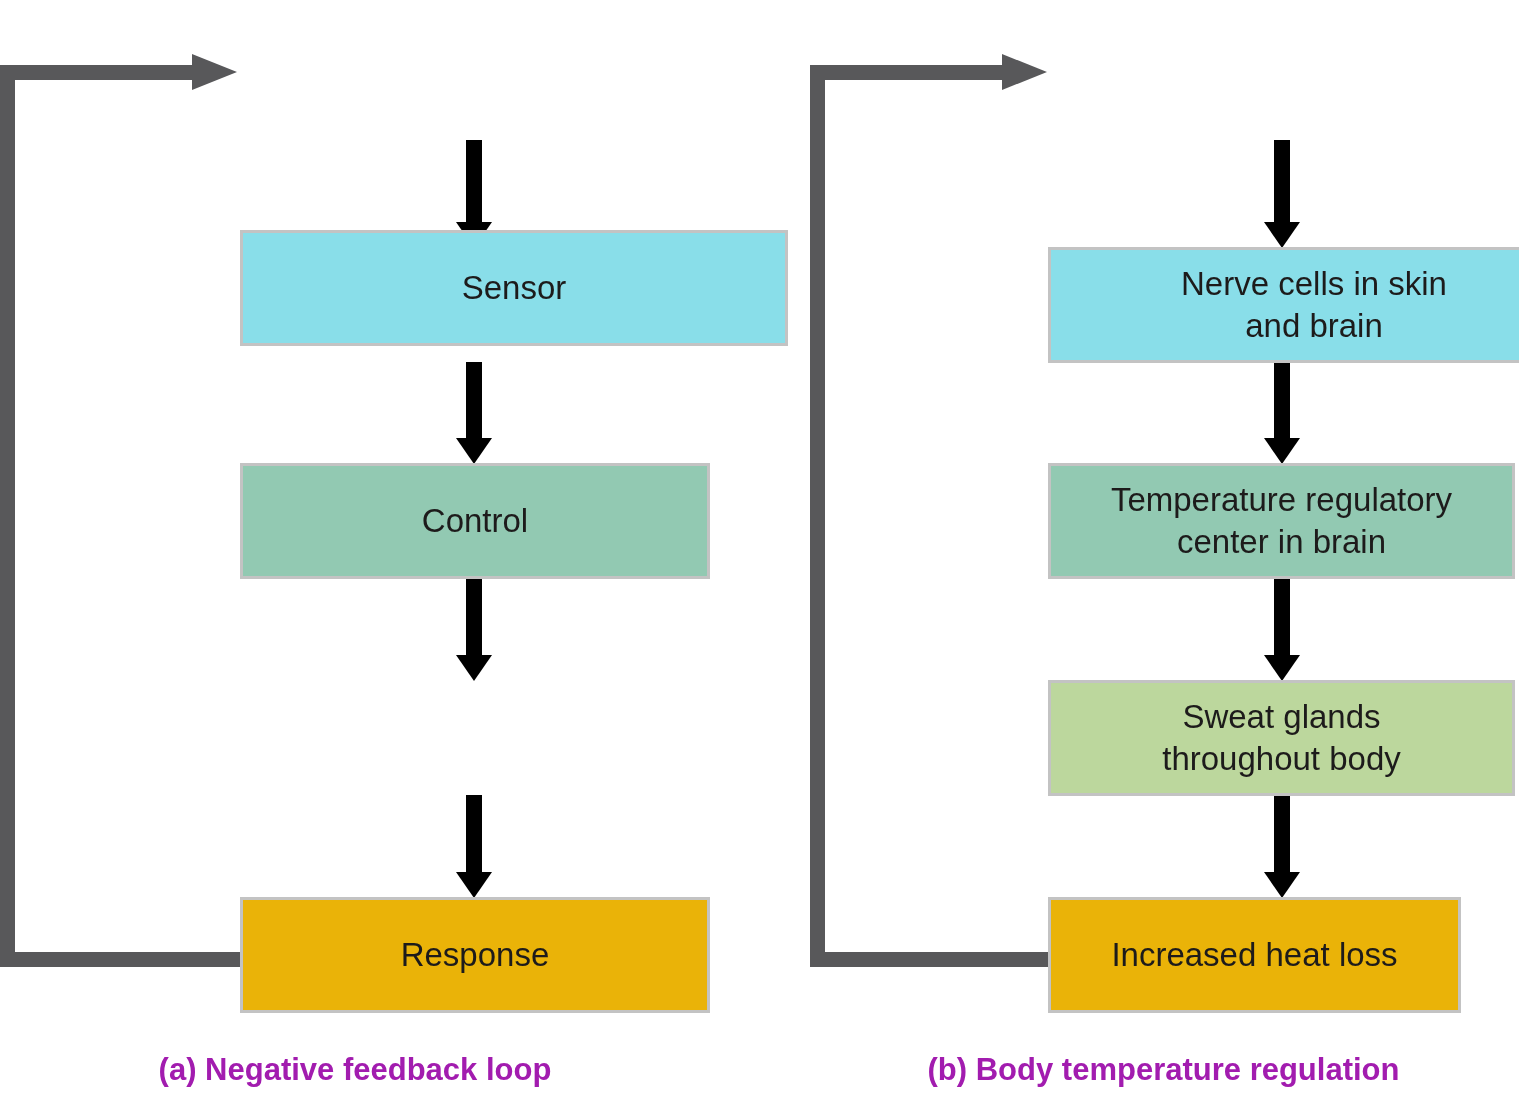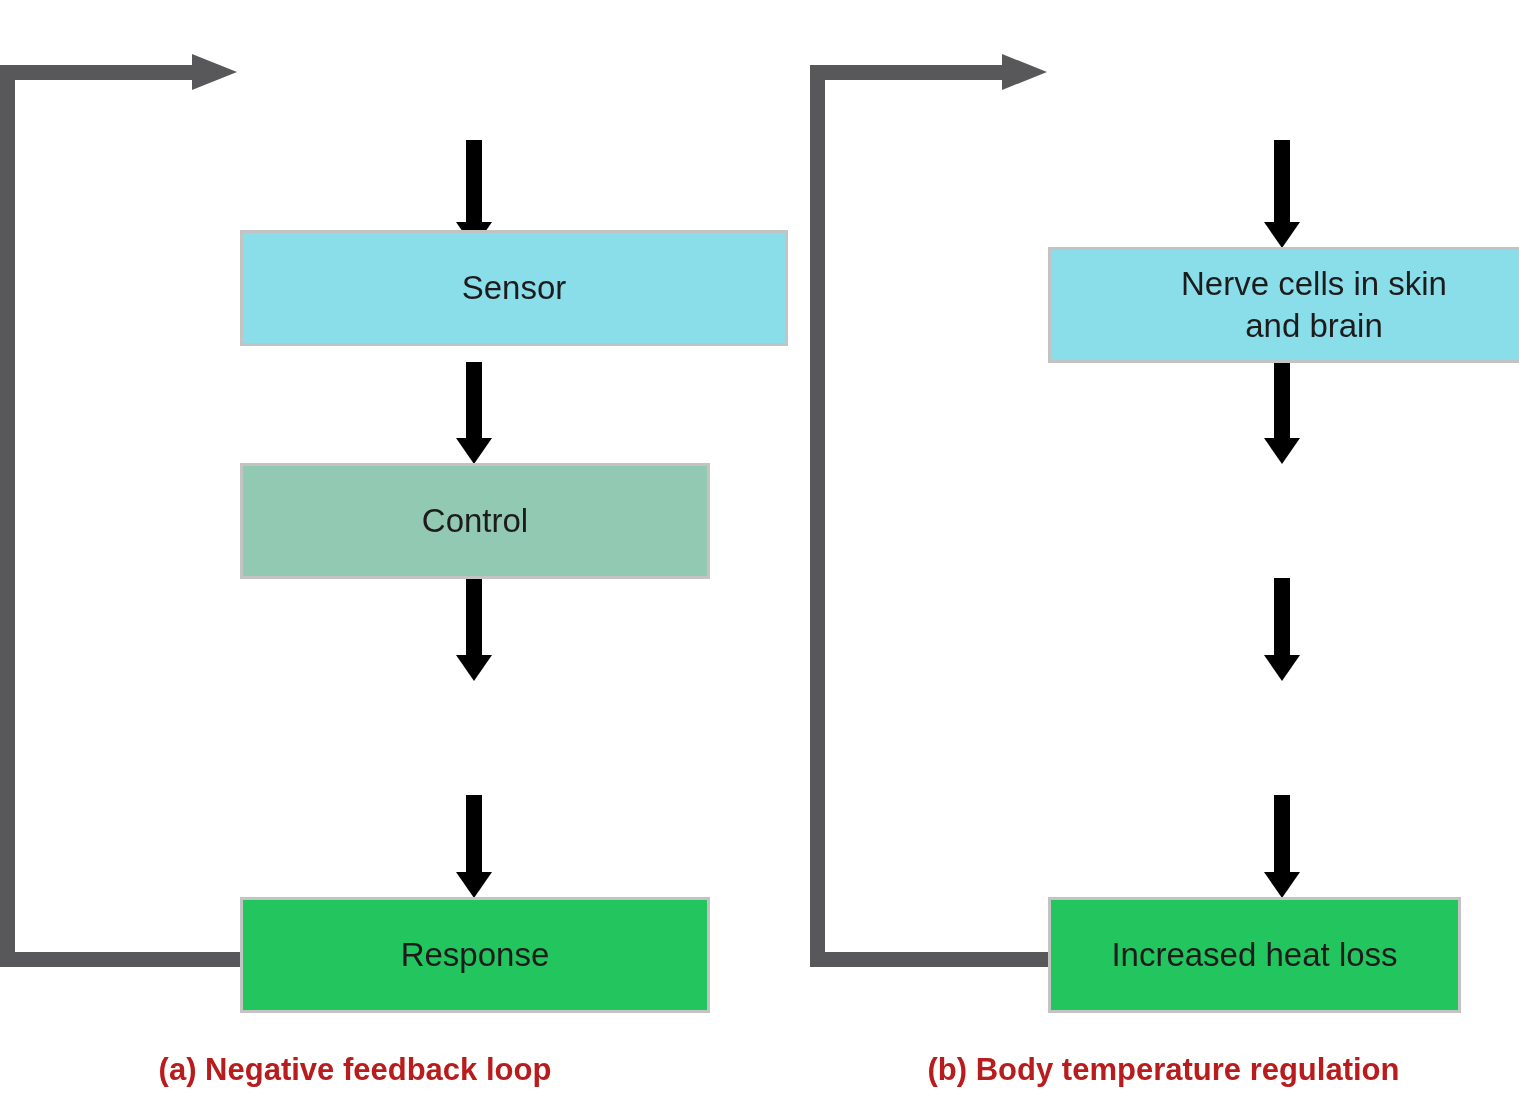"Temperature regulatory center in brain" div.node { html: none -> <div> <span>Temperature regulatory center in brain</span> </div> }
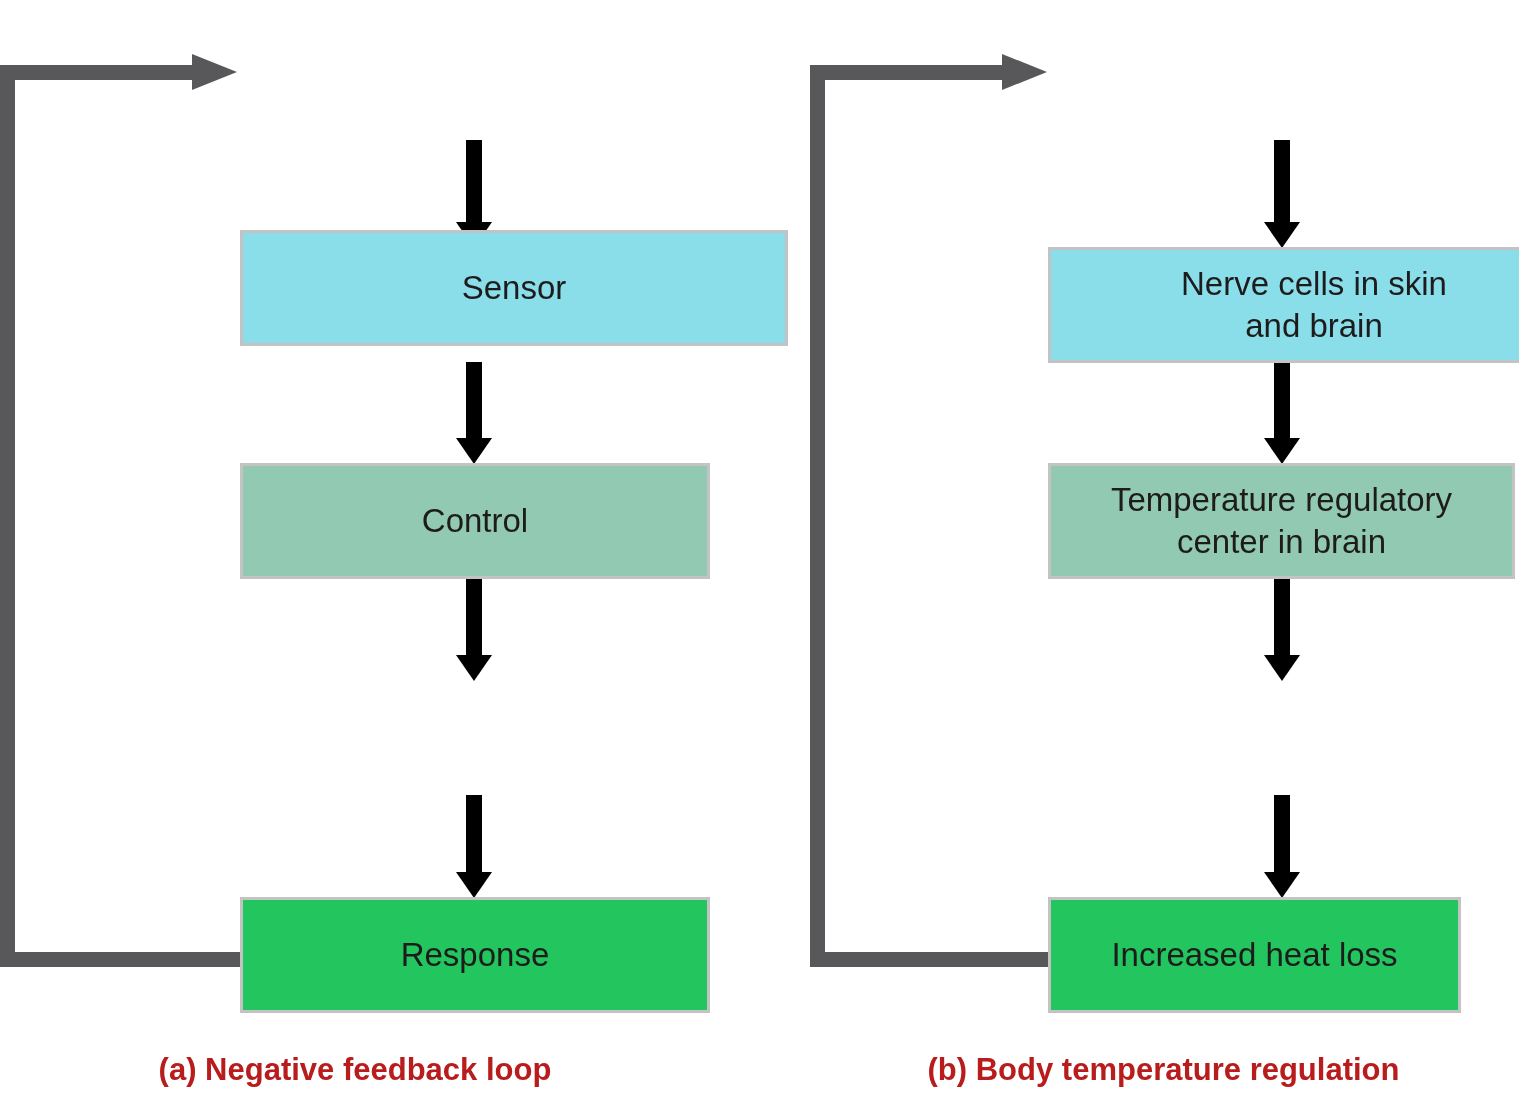"Sweat glands throughout body" div.node { html: none -> <div> <span>Sweat glands throughout body</span> </div> }
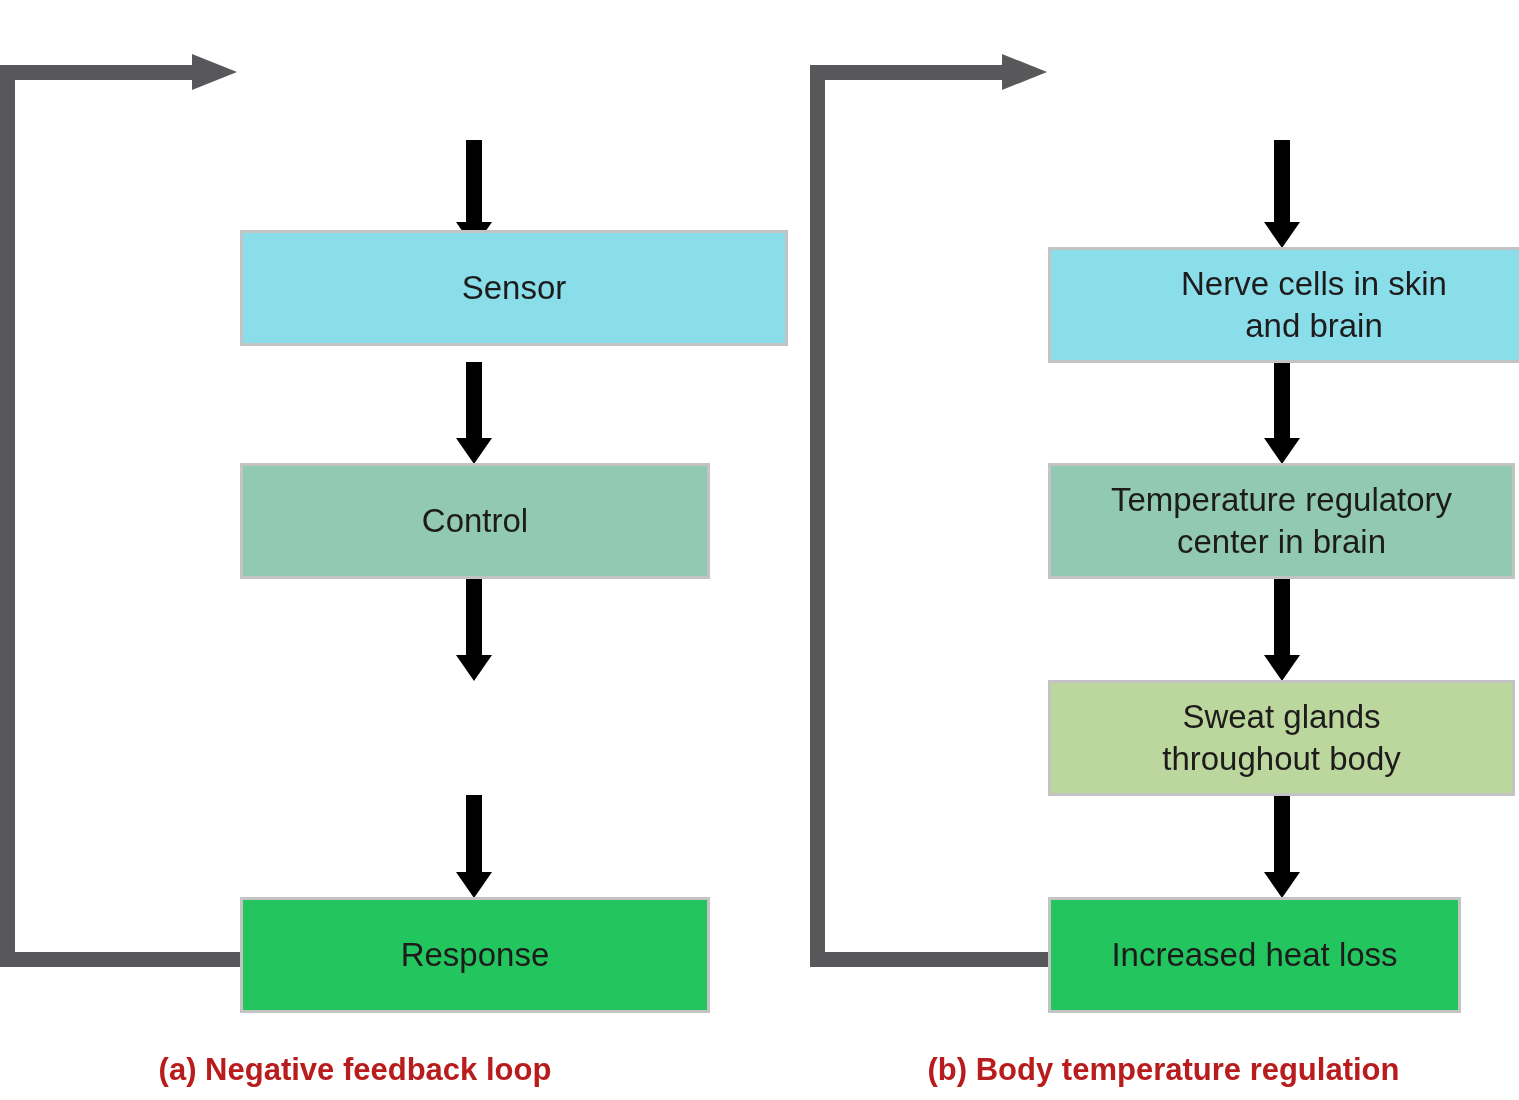"Response" .fill-pink { background: #22c55e -> #eab308 }
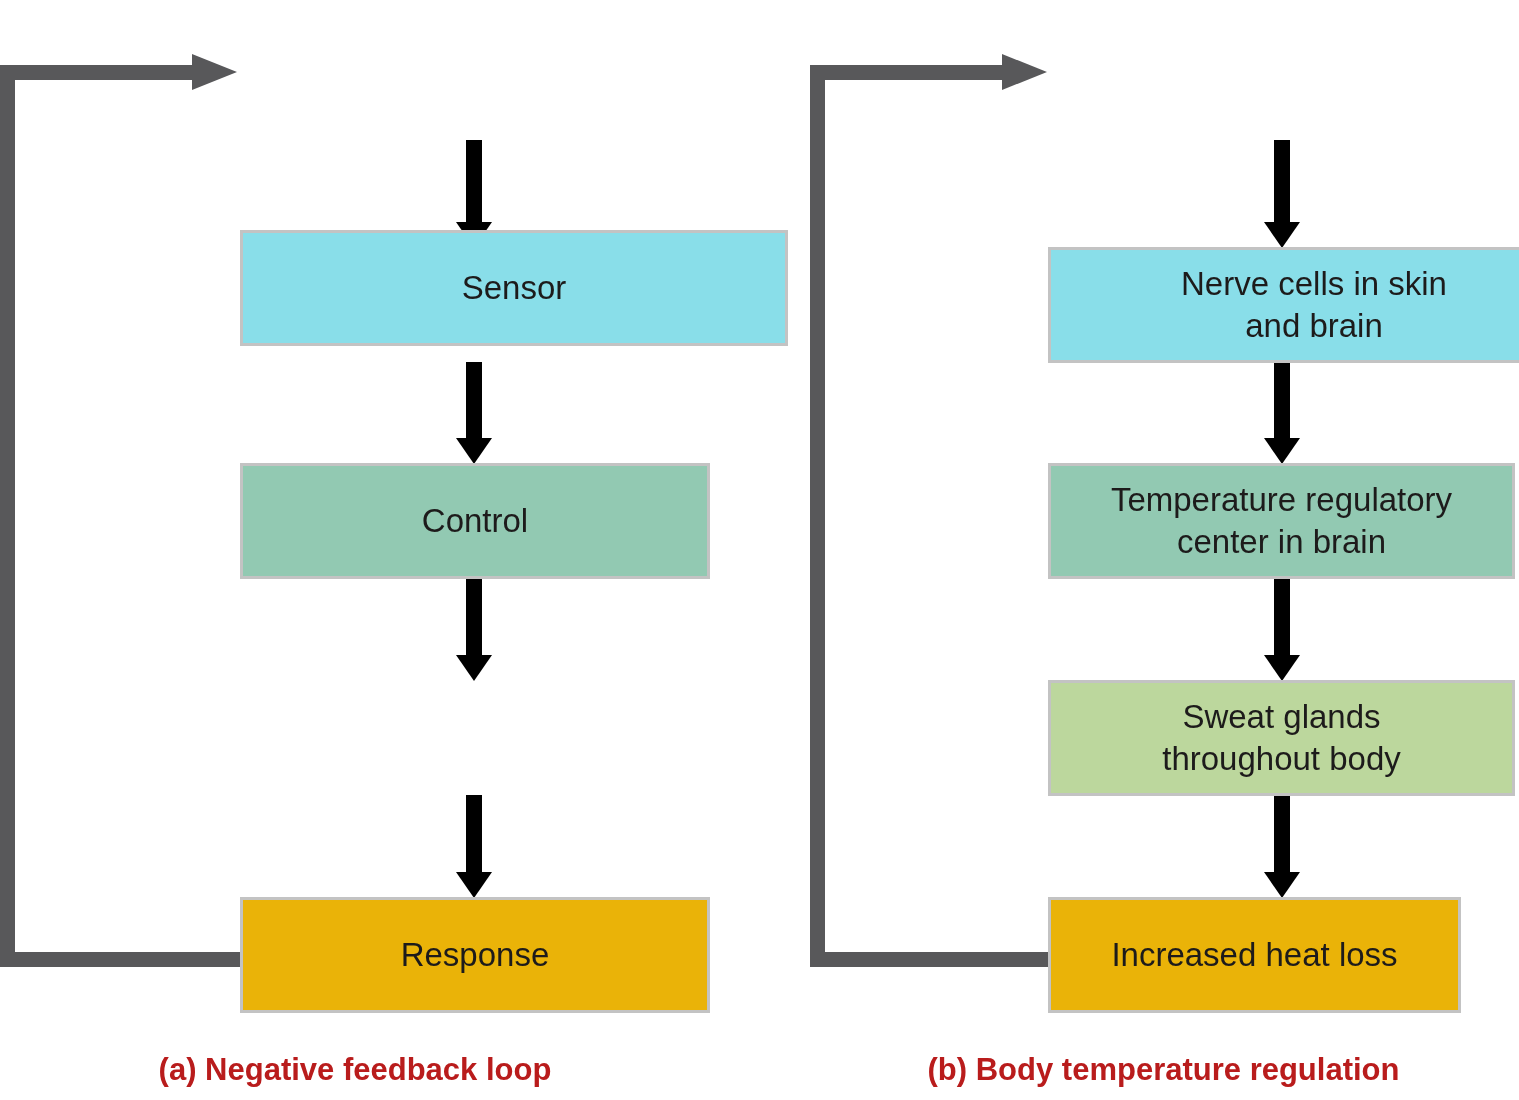"(a) Negative feedback loop" .caption { color: #b91c1c -> #a21caf }
